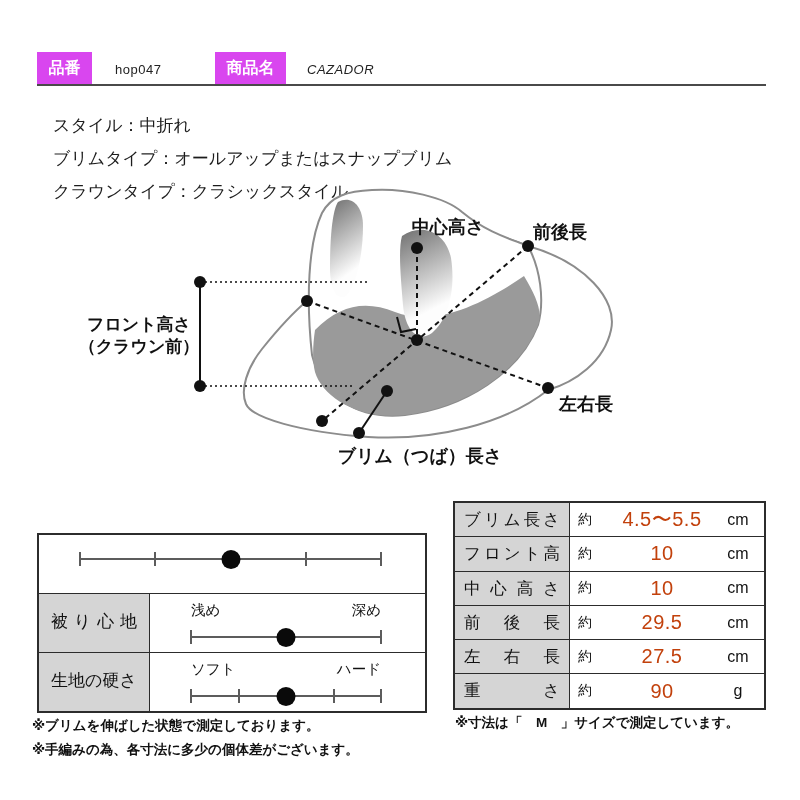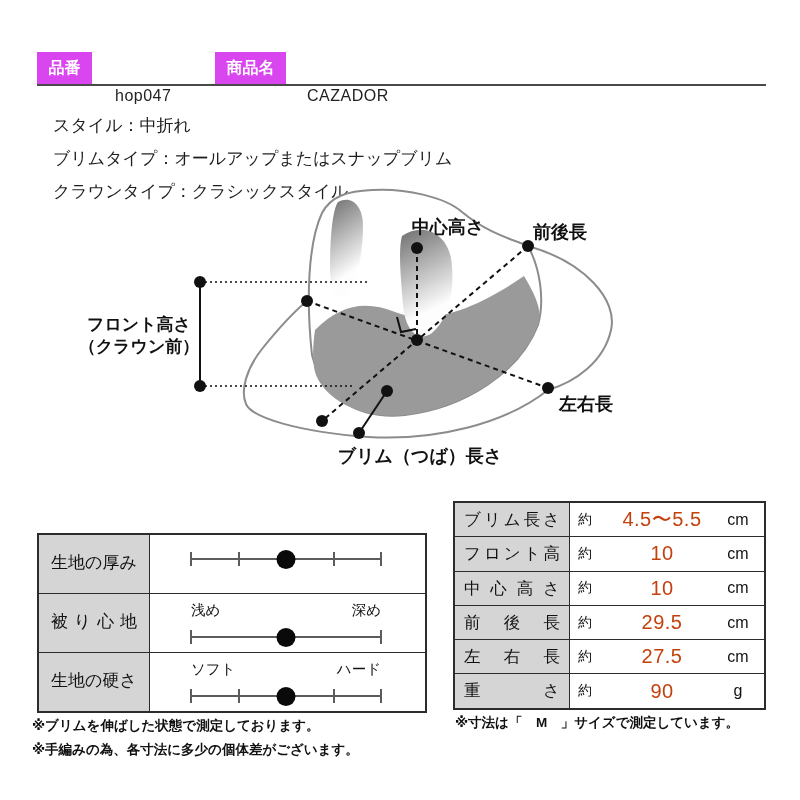"hop047" .hdr-val { font-size: 16px -> 13px; margin-top: 27px -> none }
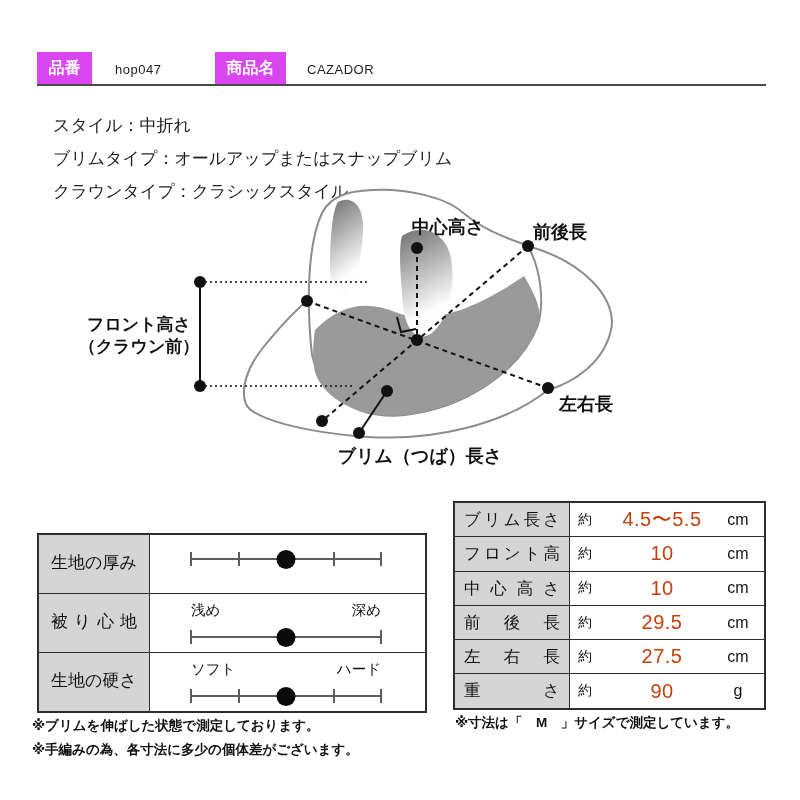"CAZADOR" div.hdr-val { font-style: none -> italic }
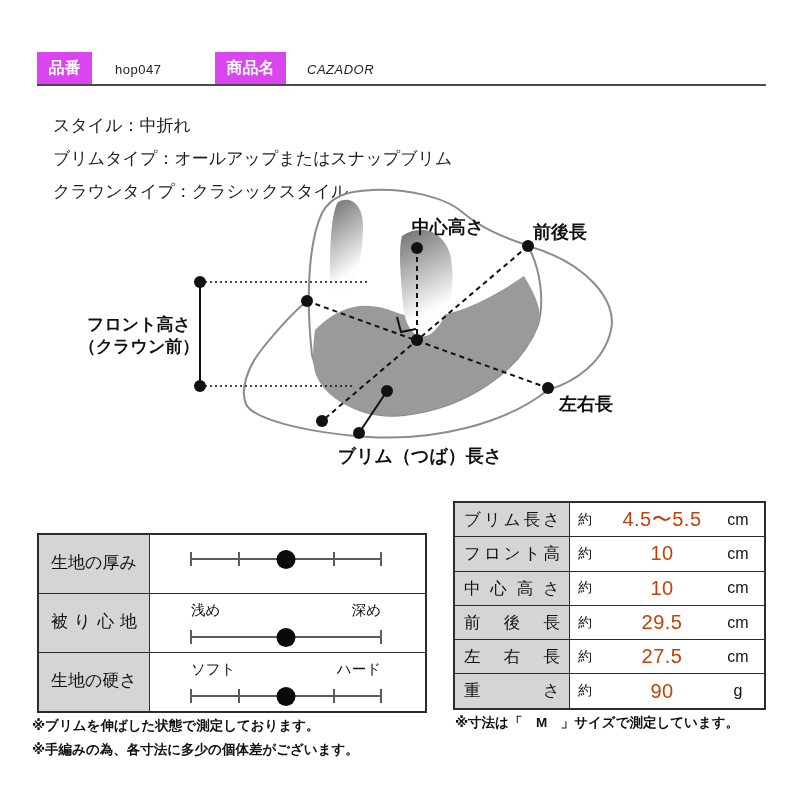"生地の厚み" span.alabel { html: <span>生地の厚み</span> -> none }
